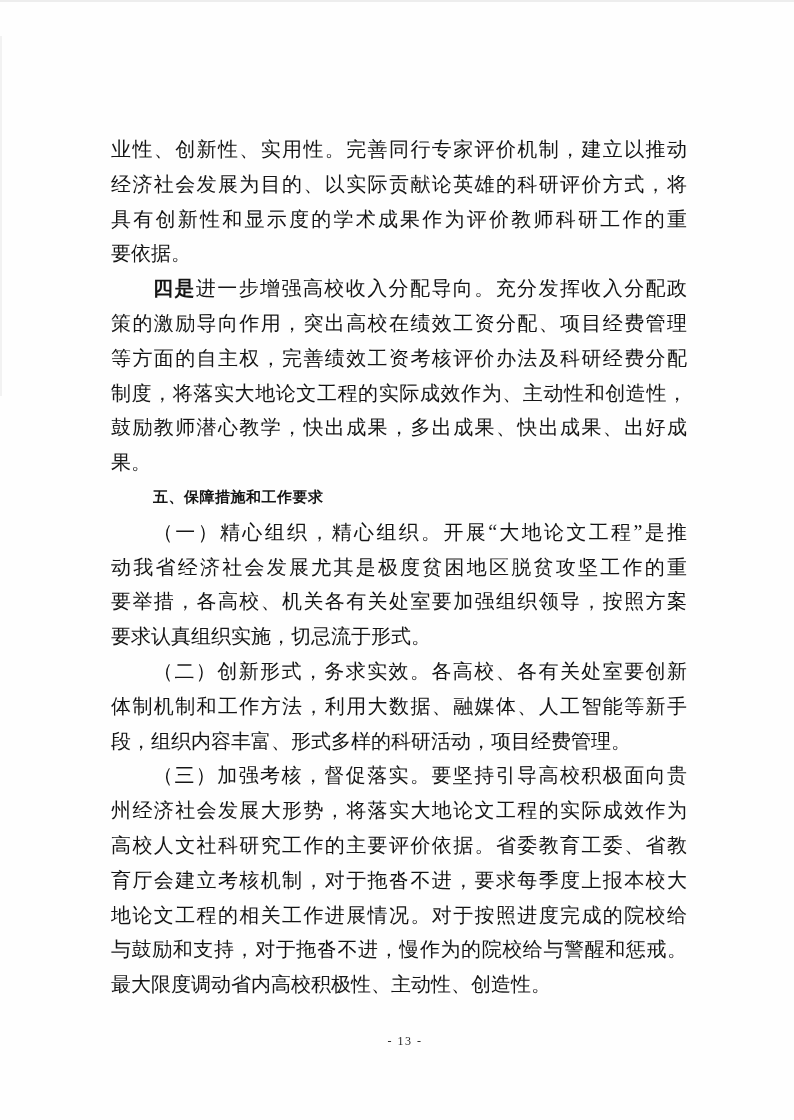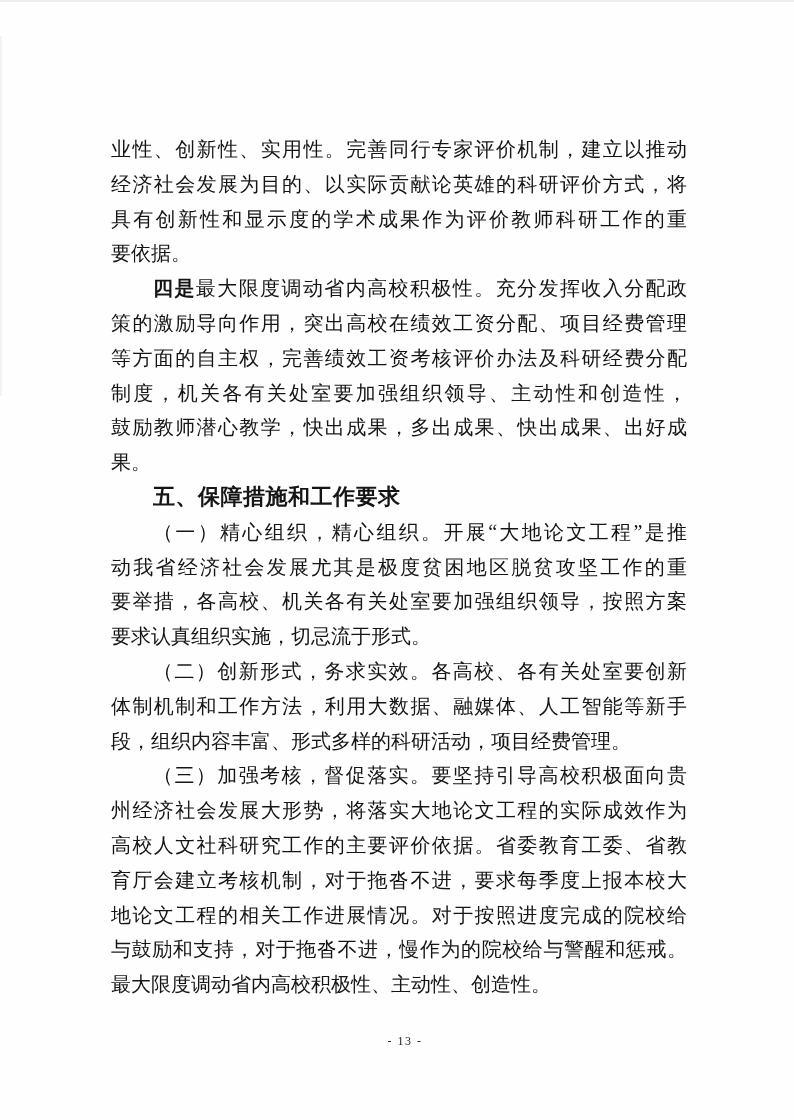"最大限度调动省内高校积极性。充分发挥收入分配政" span { text: 最大限度调动省内高校积极性 -> 进一步增强高校收入分配导向 }
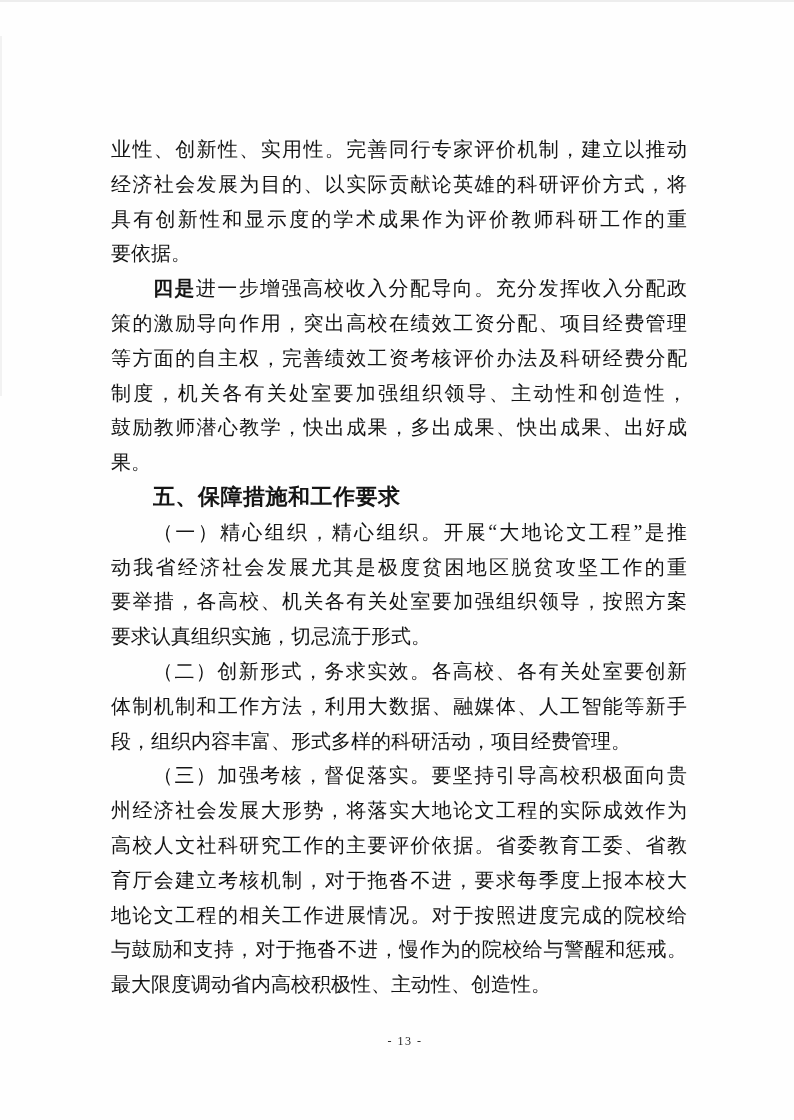"制度，机关各有关处室要加强组织领导、主动性和创造性，" div.line { text: 机关各有关处室要加强组织领导 -> 将落实大地论文工程的实际成效作为 }
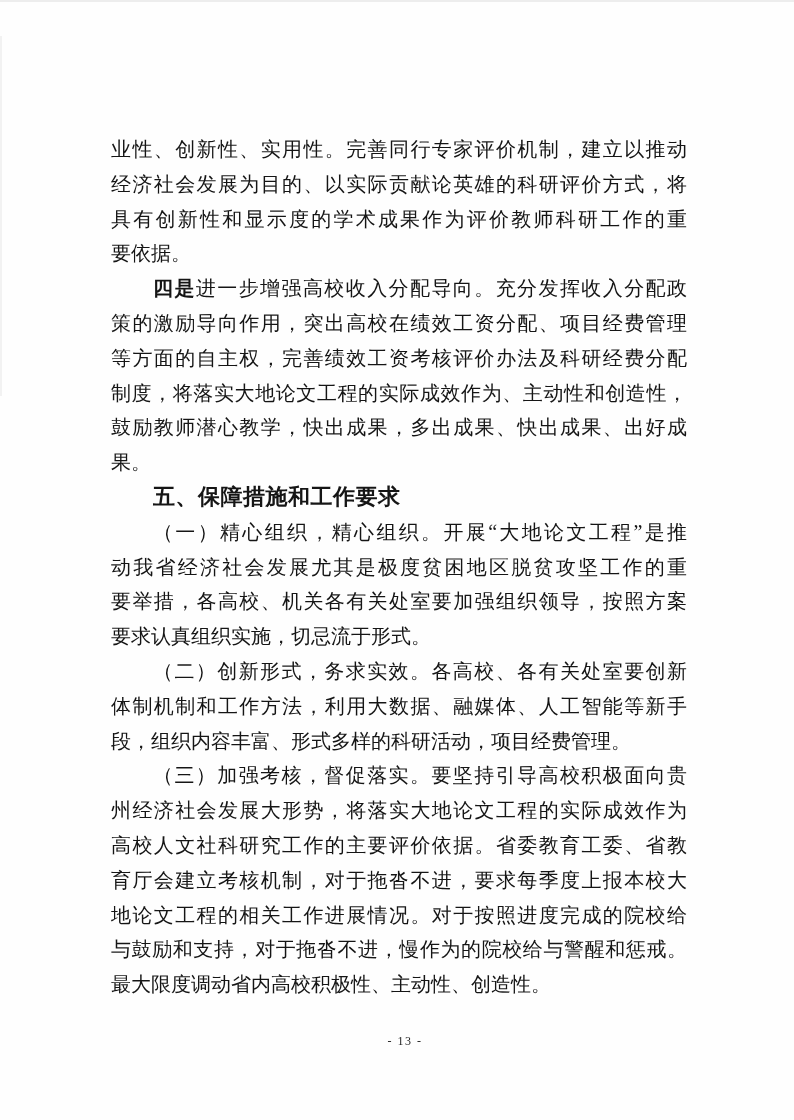"五、保障措施和工作要求" .line.heading { font-size: 22px -> 15px }
